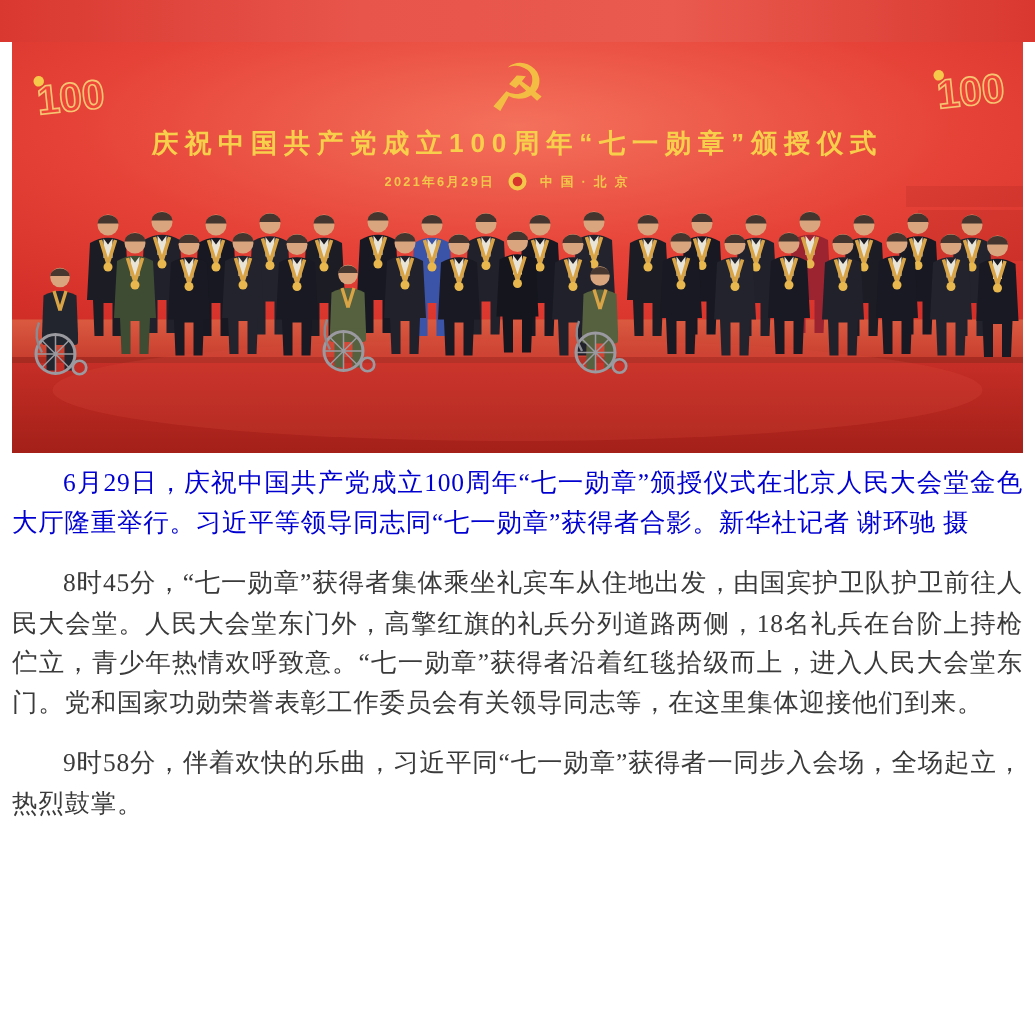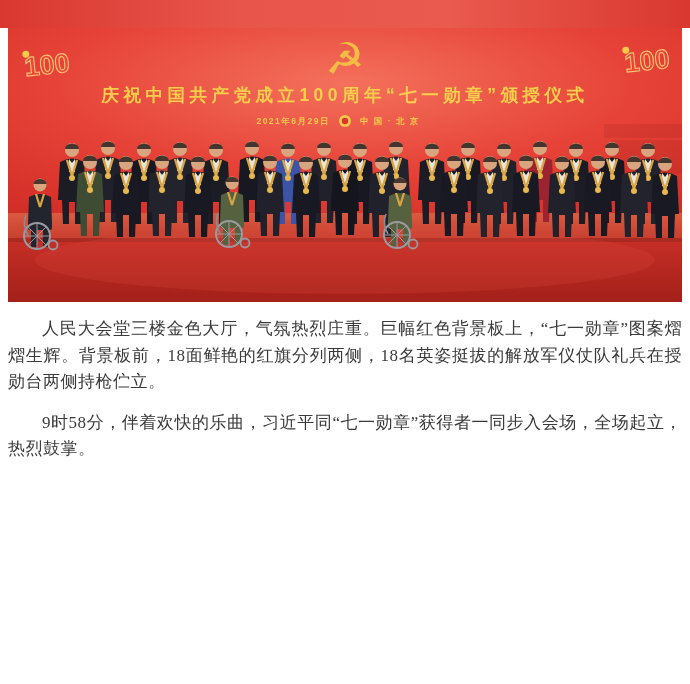"6月29日，庆祝中国共产党成立100周年“七一勋章”颁授仪式在北京人民大会堂金色" p.caption { html: none -> <p>6月29日，庆祝中国共产党成立100周年“七一勋章”颁授仪式在北京人民大会堂金色大厅隆重举行。习近平等领导同志同“七一勋章”获得者合影。新华社记者 谢环驰 摄</p> }
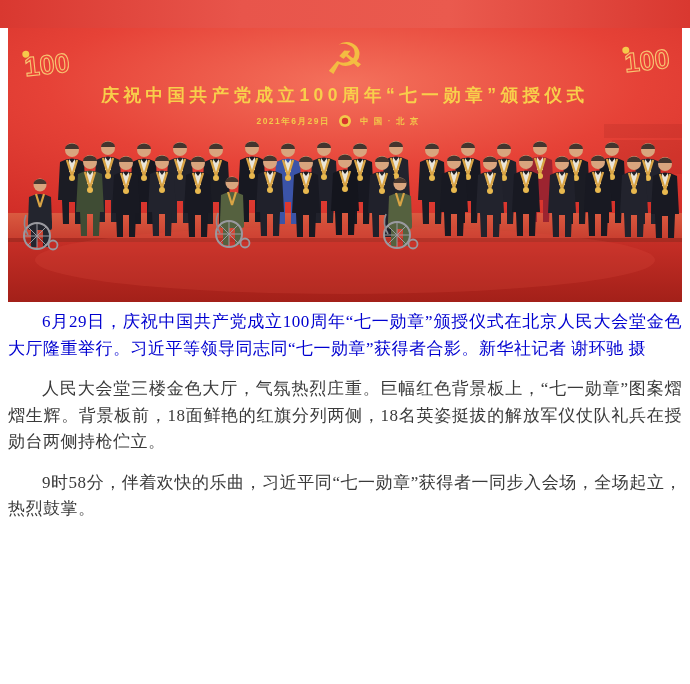"8时45分，“七一勋章”获得者集体乘坐礼宾车从住地出发，由国宾护卫队护卫前往人民" p { html: none -> <p>8时45分，“七一勋章”获得者集体乘坐礼宾车从住地出发，由国宾护卫队护卫前往人民大会堂。人民大会堂东门外，高擎红旗的礼兵分列道路两侧，18名礼兵在台阶上持枪伫立，青少年热情欢呼致意。“七一勋章”获得者沿着红毯拾级而上，进入人民大会堂东门。党和国家功勋荣誉表彰工作委员会有关领导同志等，在这里集体迎接他们到来。</p> }
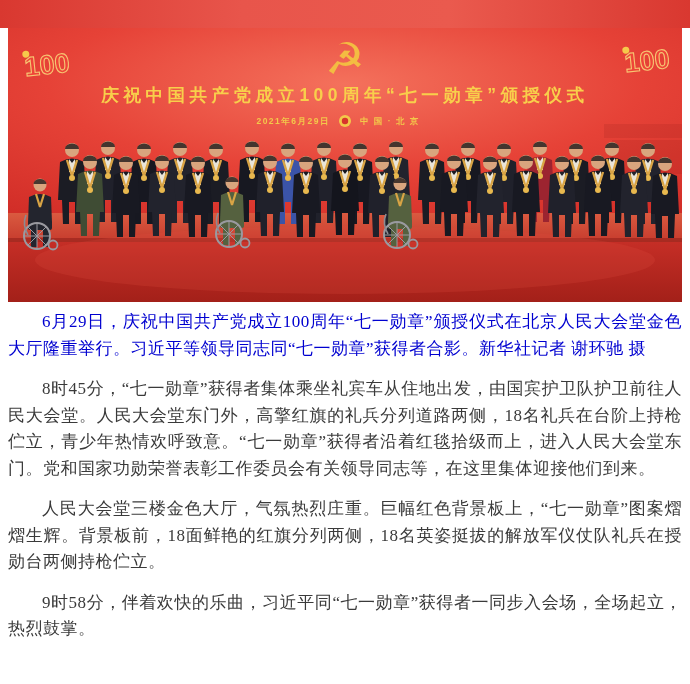"人民大会堂三楼金色大厅，气氛热烈庄重。巨幅红色背景板上，“七一勋章”图案熠熠生辉" p { html: <p>人民大会堂三楼金色大厅，气氛热烈庄重。巨幅红色背景板上，“七一勋章”图案熠熠生辉。背景板前，18面鲜艳的红旗分列两侧，18名英姿挺拔的解放军仪仗队礼兵在授勋台两侧持枪伫立。</p> -> none }
